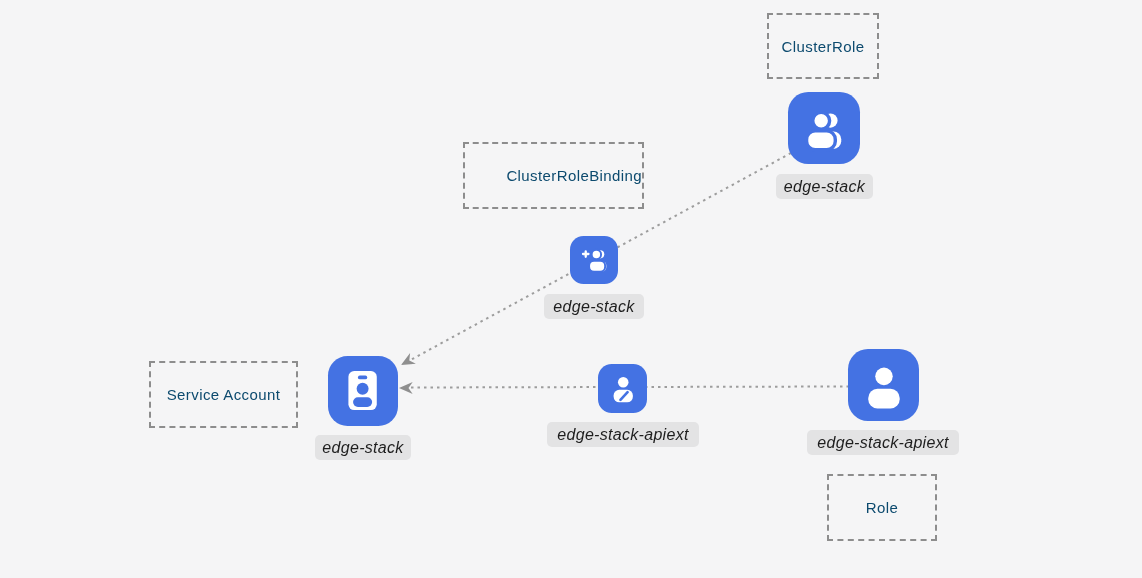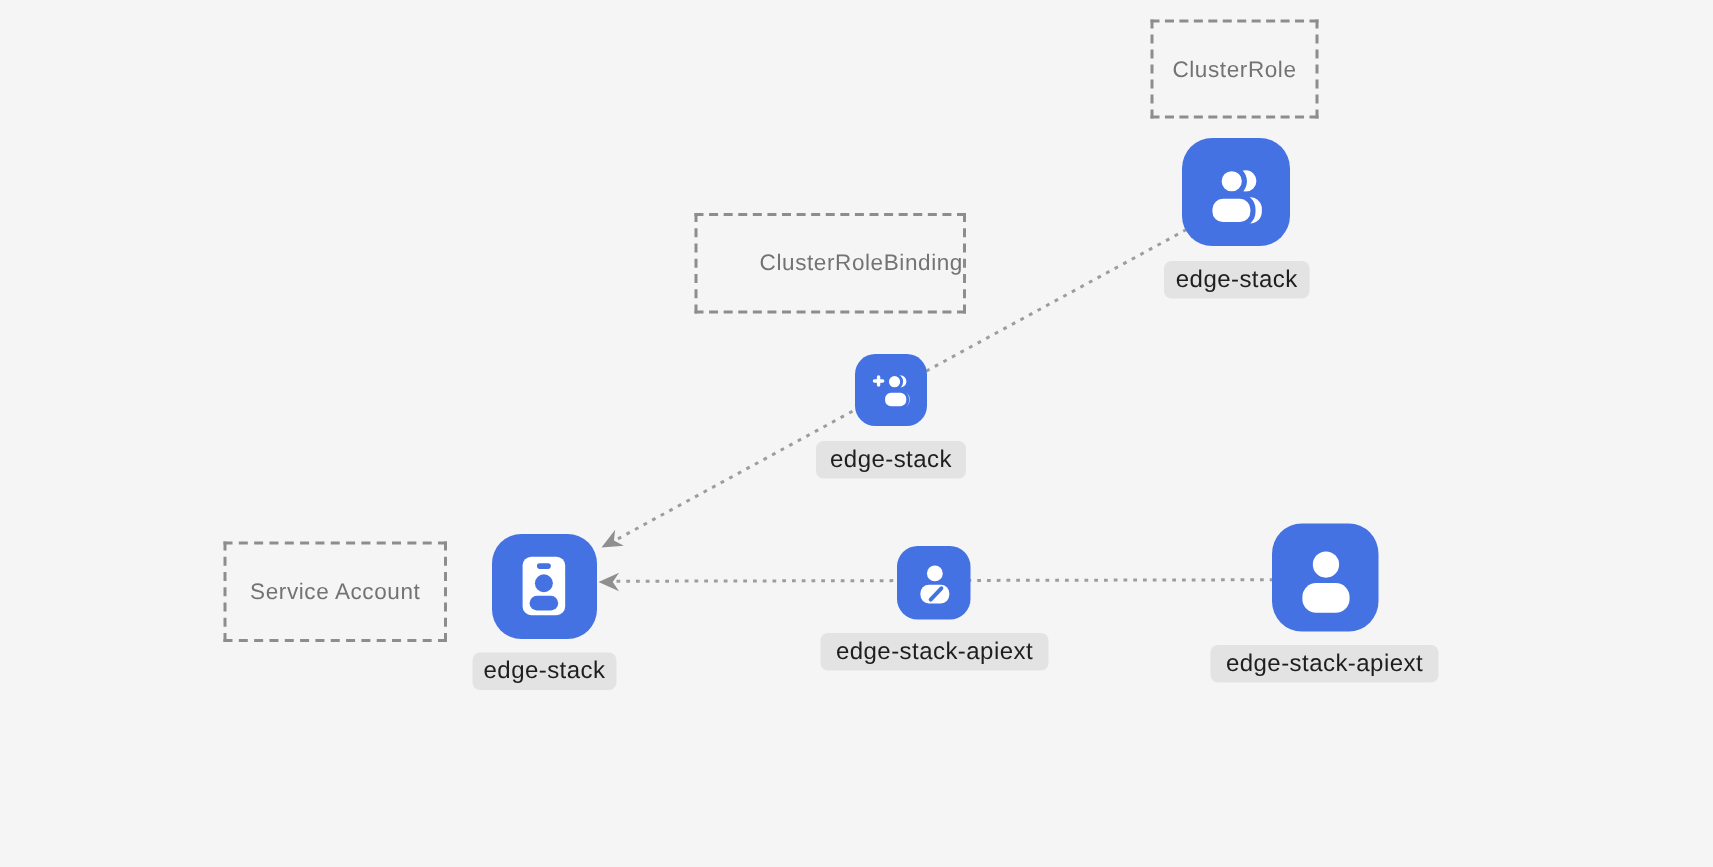"ClusterRole" .type-box { color: #737373 -> #0c4a6e }
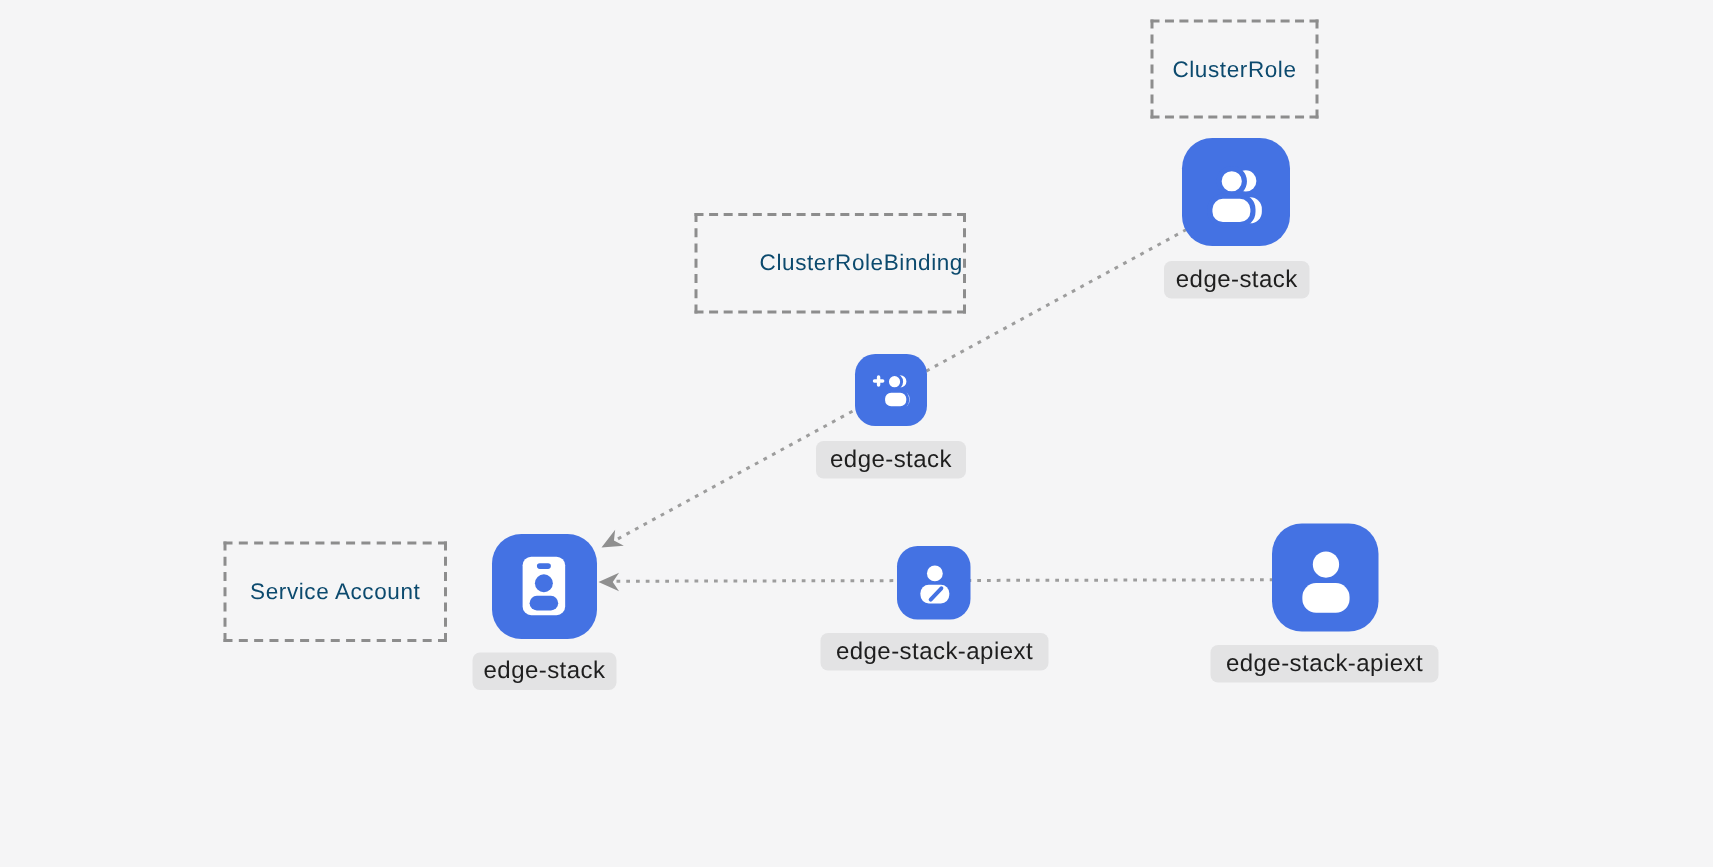"edge-stack" .chip { font-style: none -> italic }
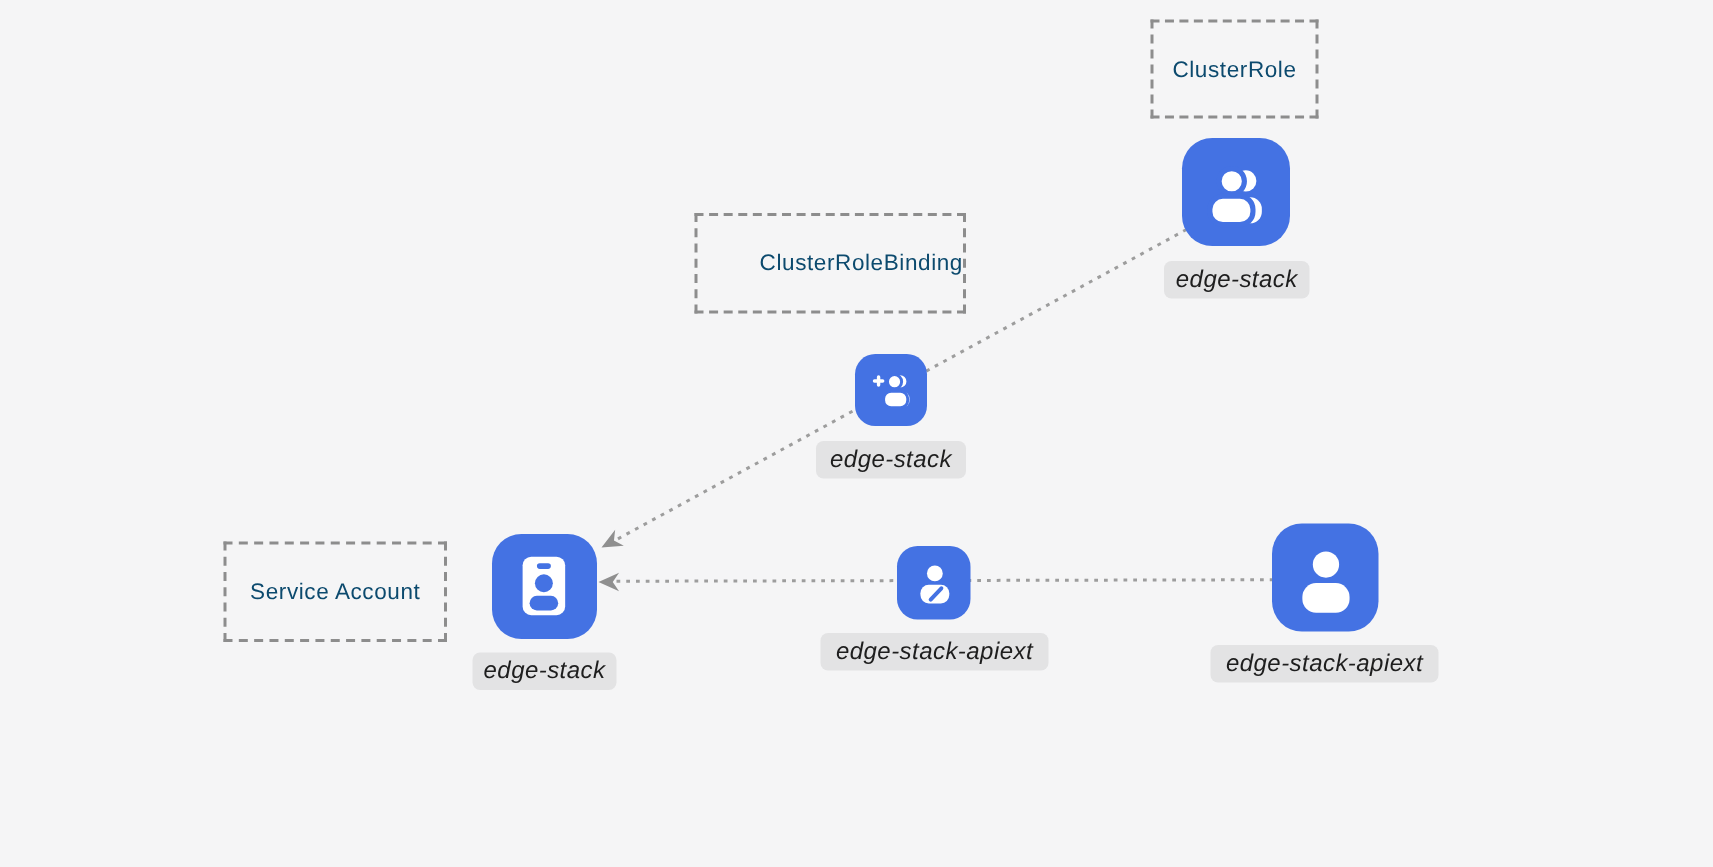"Role" div.type-box { html: none -> <div> <span>Role</span> </div> }
